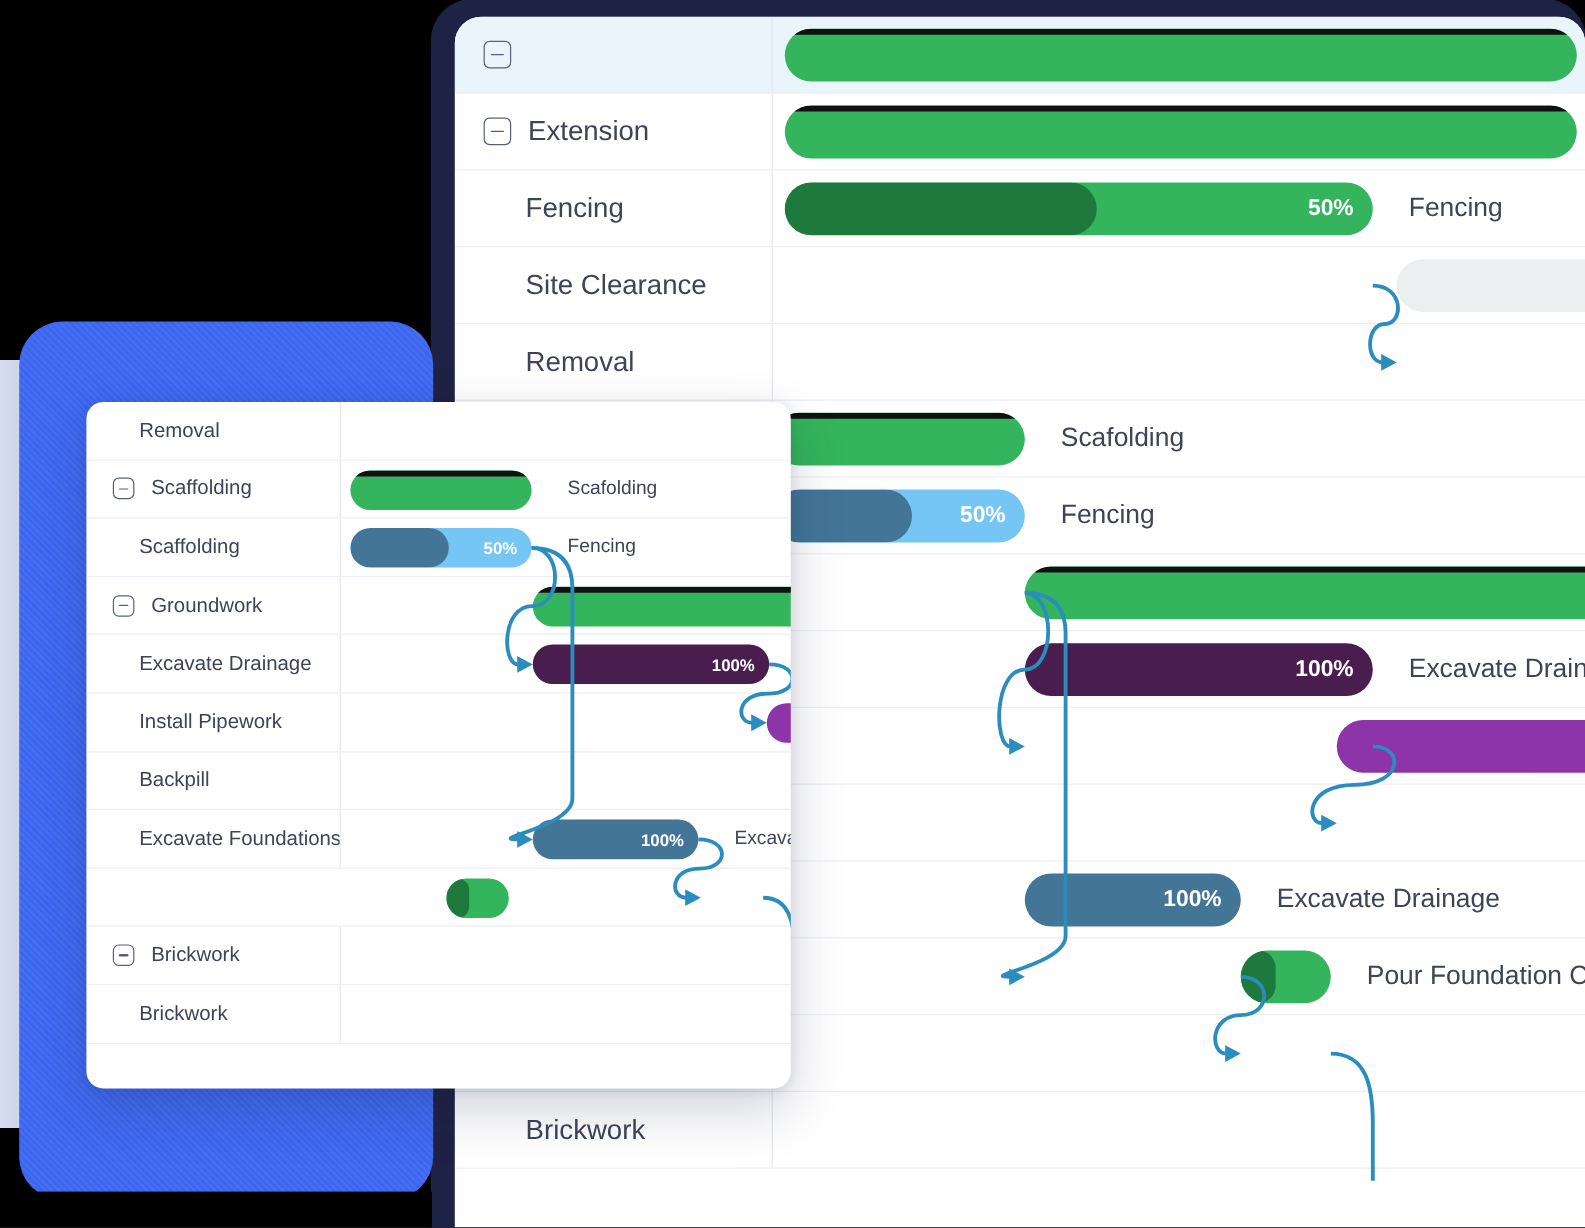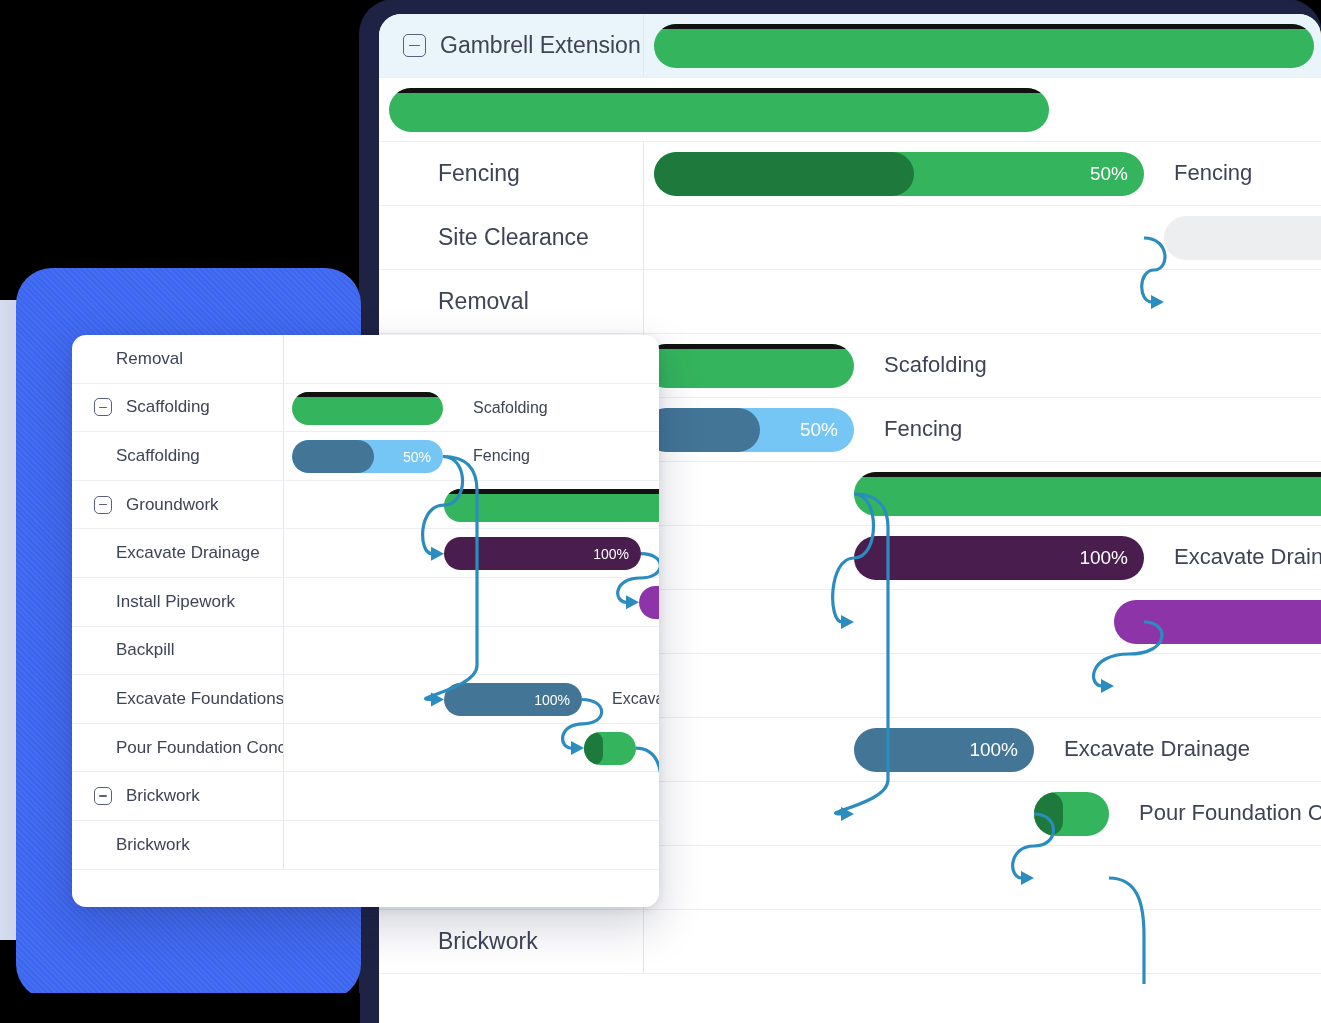"Gambrell Extension" span.tname { html: <span>Gambrell Extension</span> -> none }
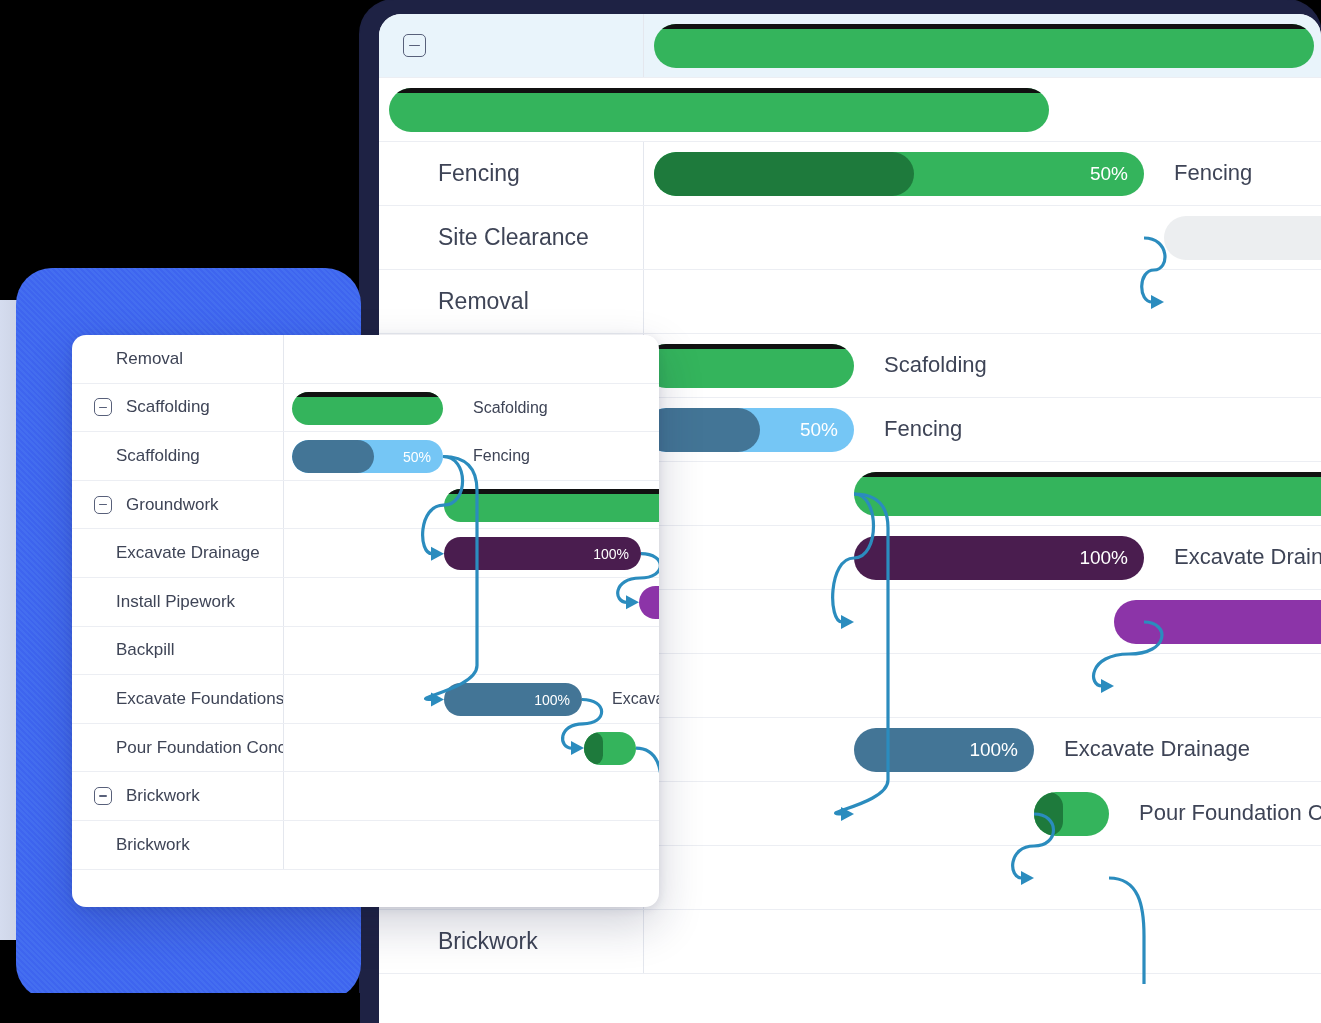"Extension" div.namecell { html: none -> <div> <span> <span></span> </span> <span>Extension</span> </div> }
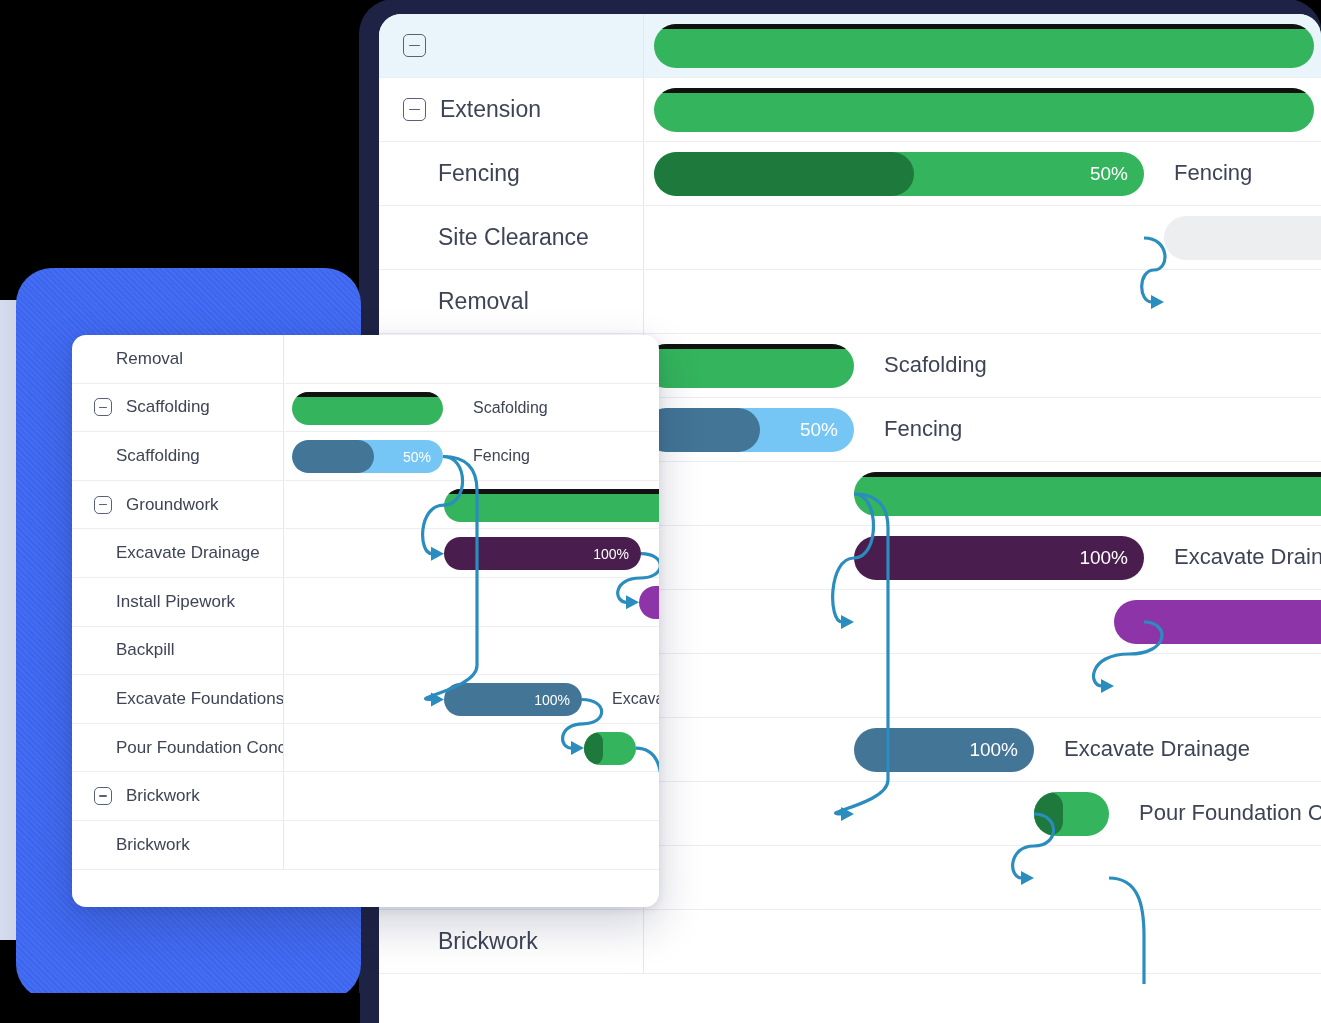"50%" .bar .pct { font-weight: 400 -> 700 }
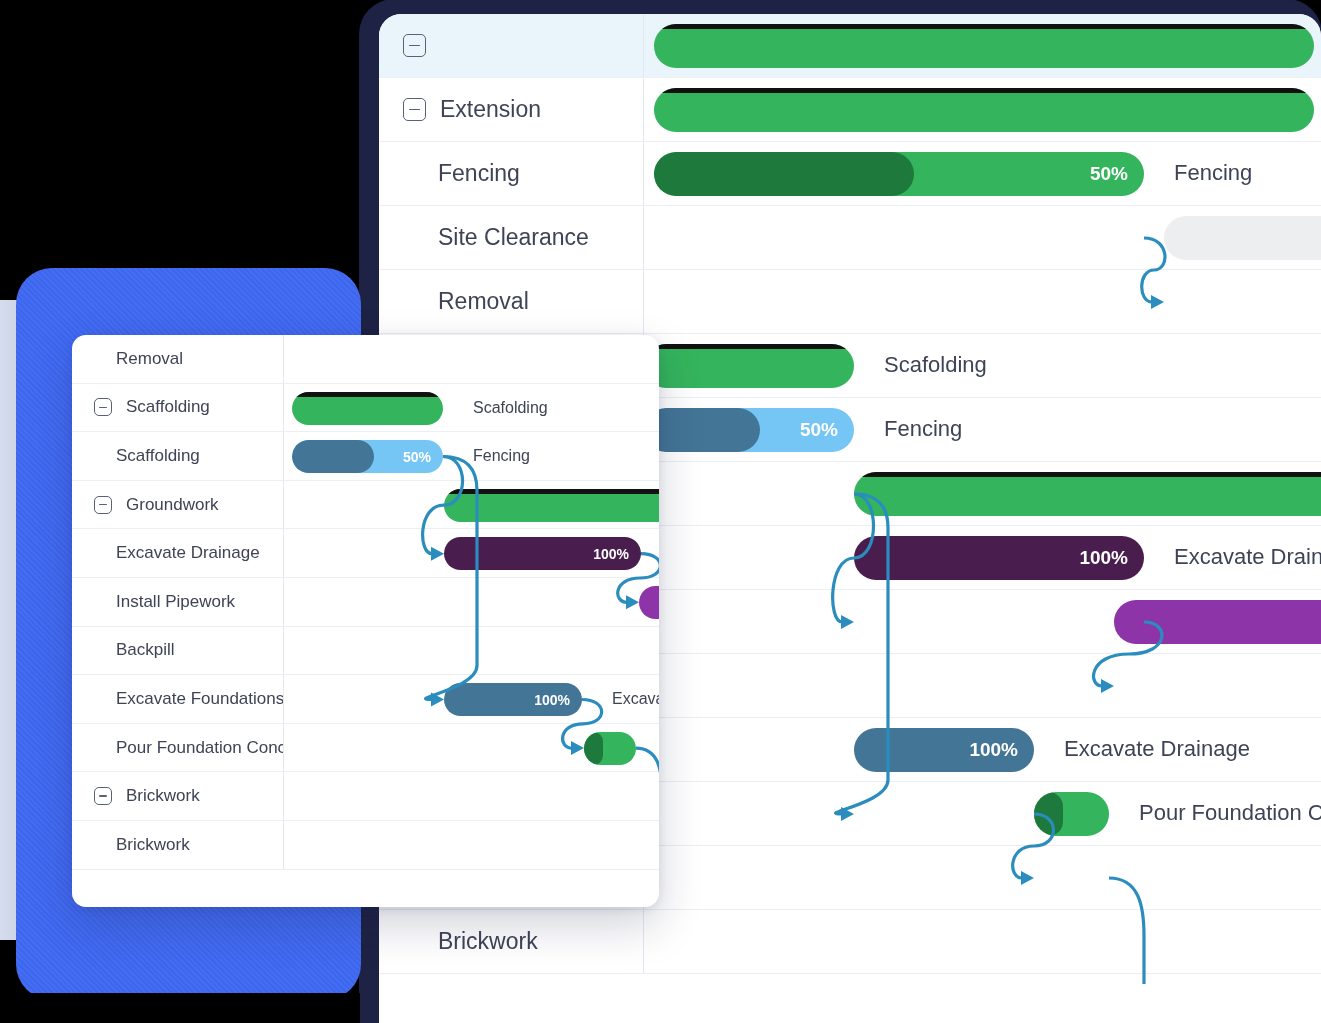"Pour Foundation Conc" div.namecell { html: <div> <span>Pour Foundation Conc</span> </div> -> none }
